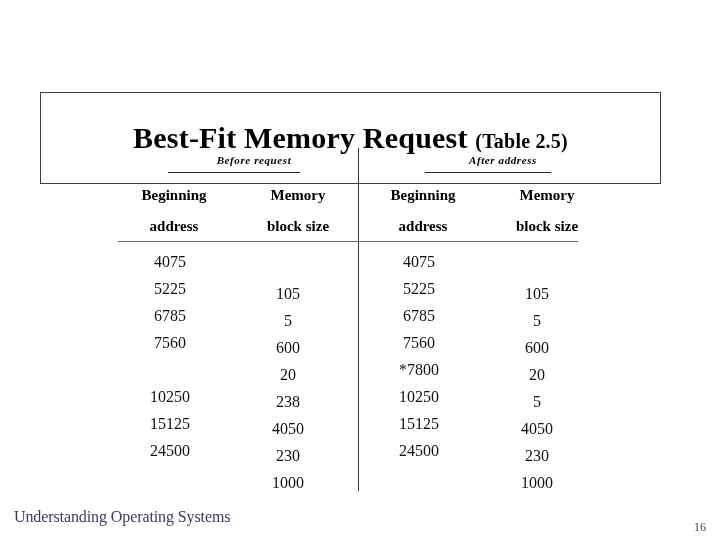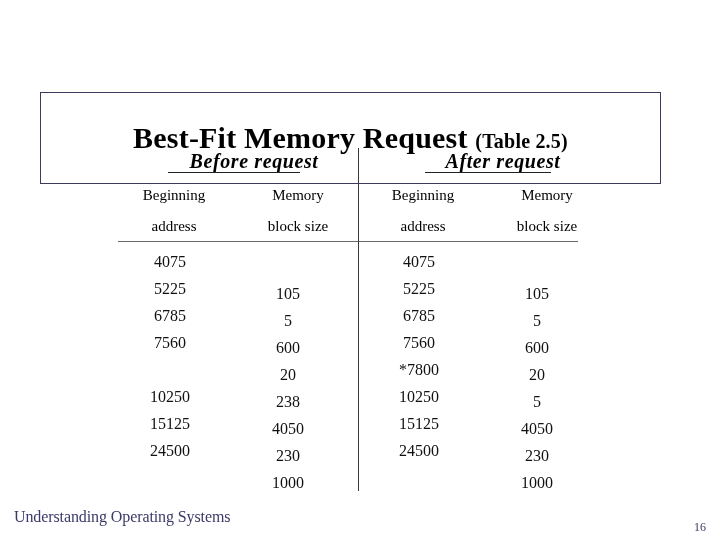"Before request" .section-title-text { font-size: 20px -> 11px }
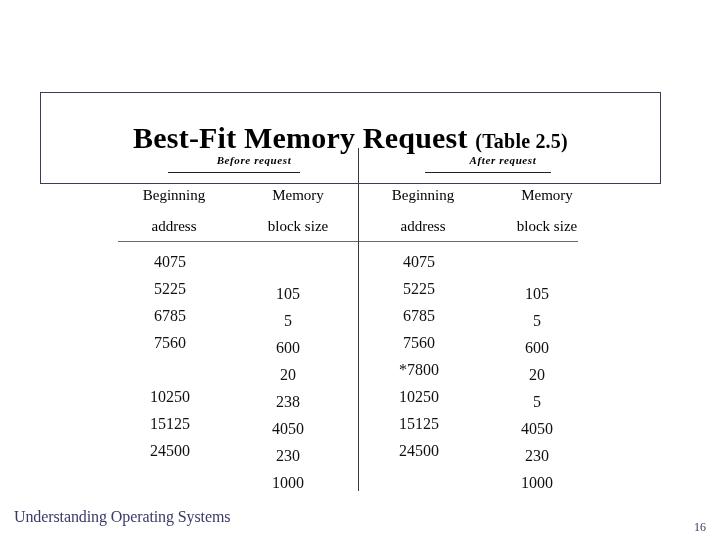"After request" span.section-title-text { text: request -> address }
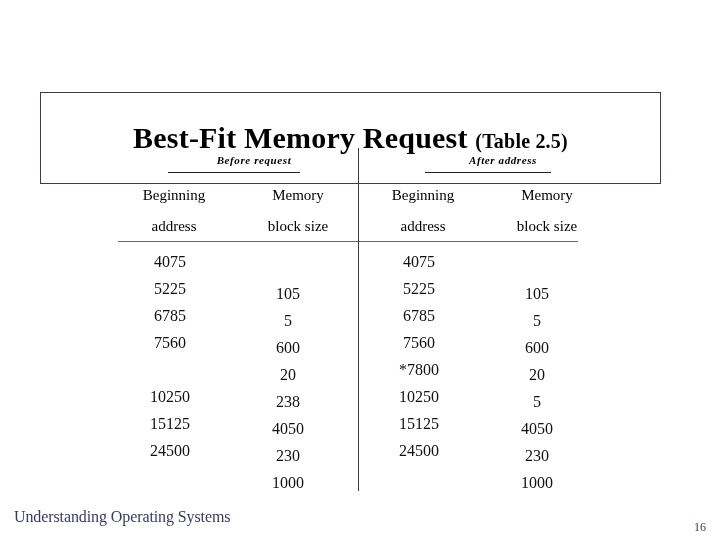"Beginning" .col-head { font-weight: normal -> bold }
